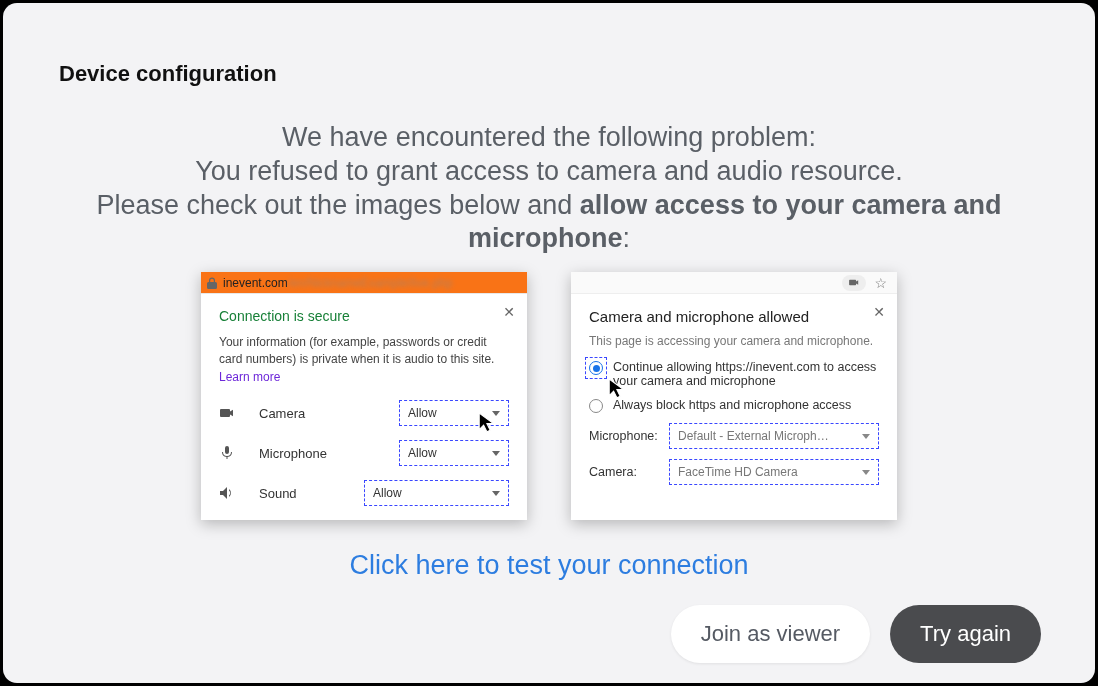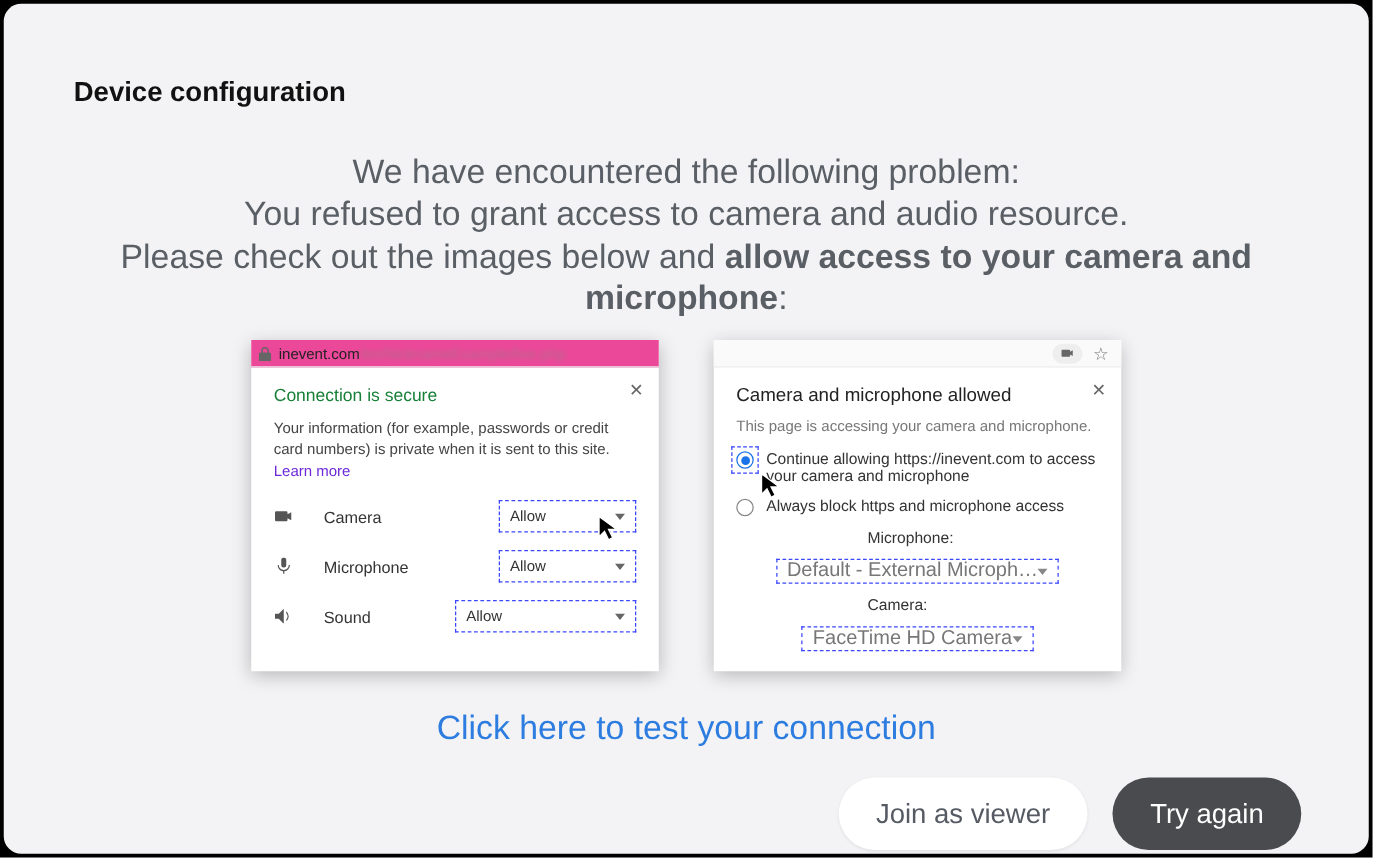"inevent.com" .urlbar { background: #ec4899 -> #f97316 }
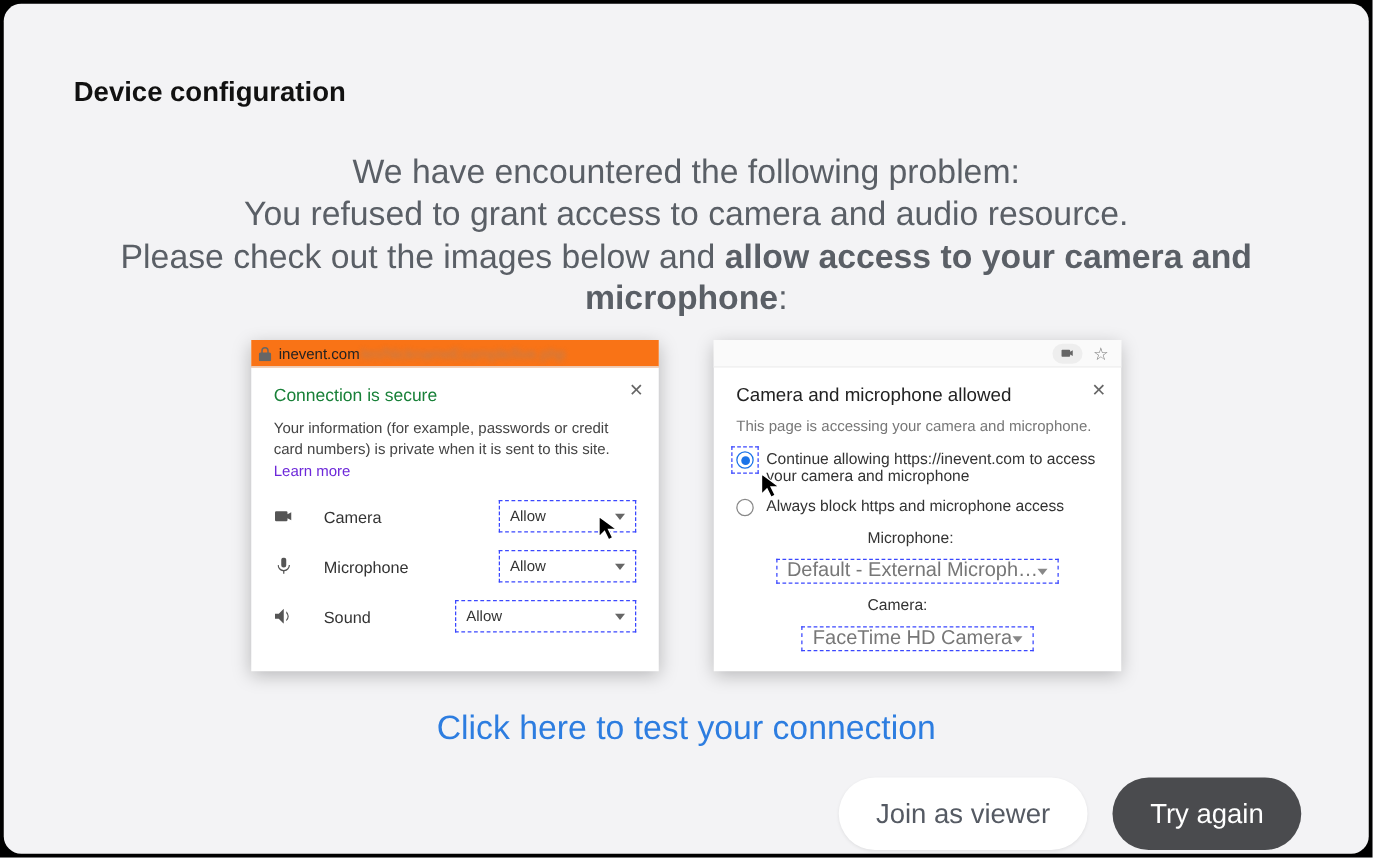"Your information (for example, passwords" span { text: sent -> audio }
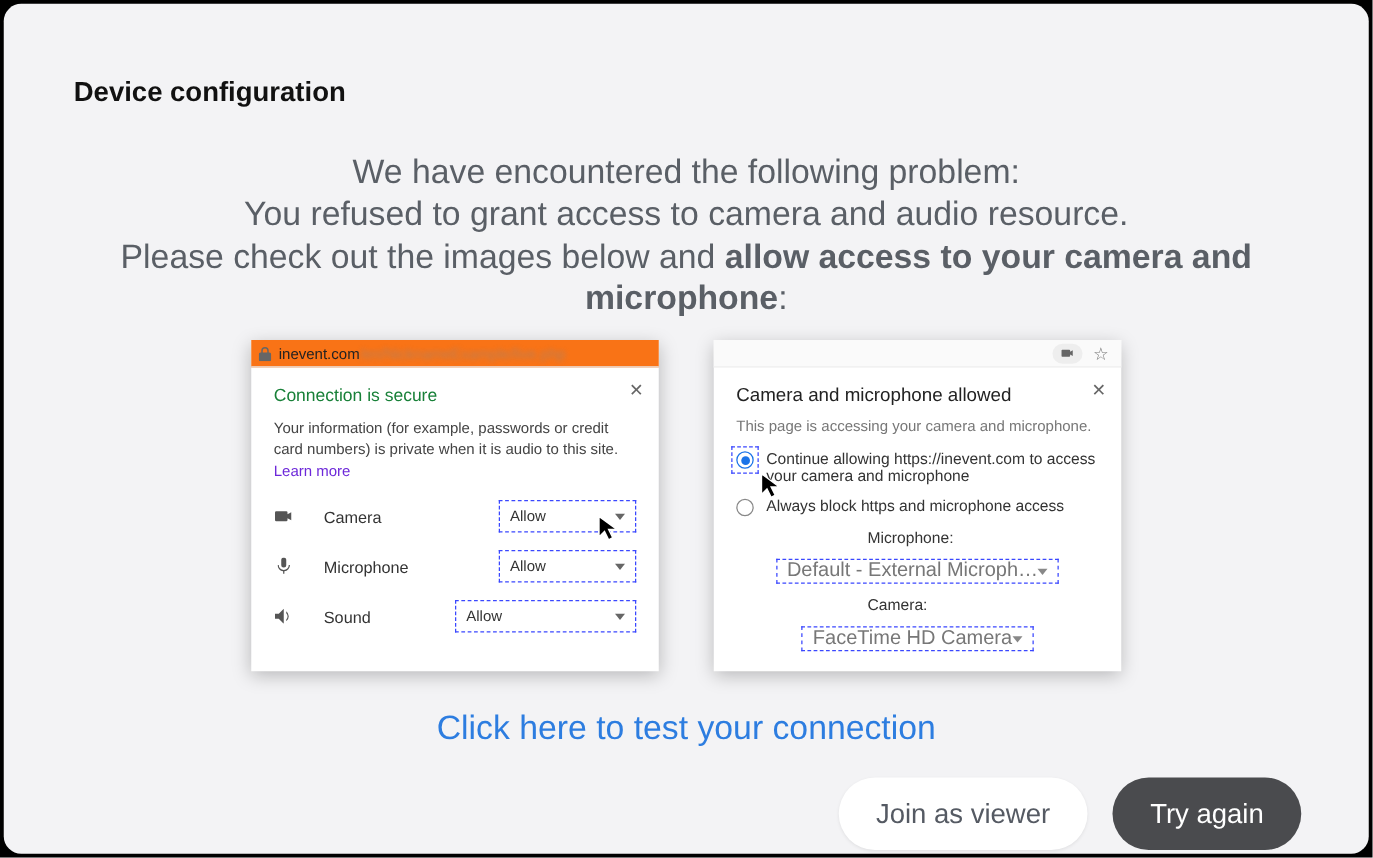"Microphone:" .device-row { flex-direction: column -> none; gap: 10px -> none }
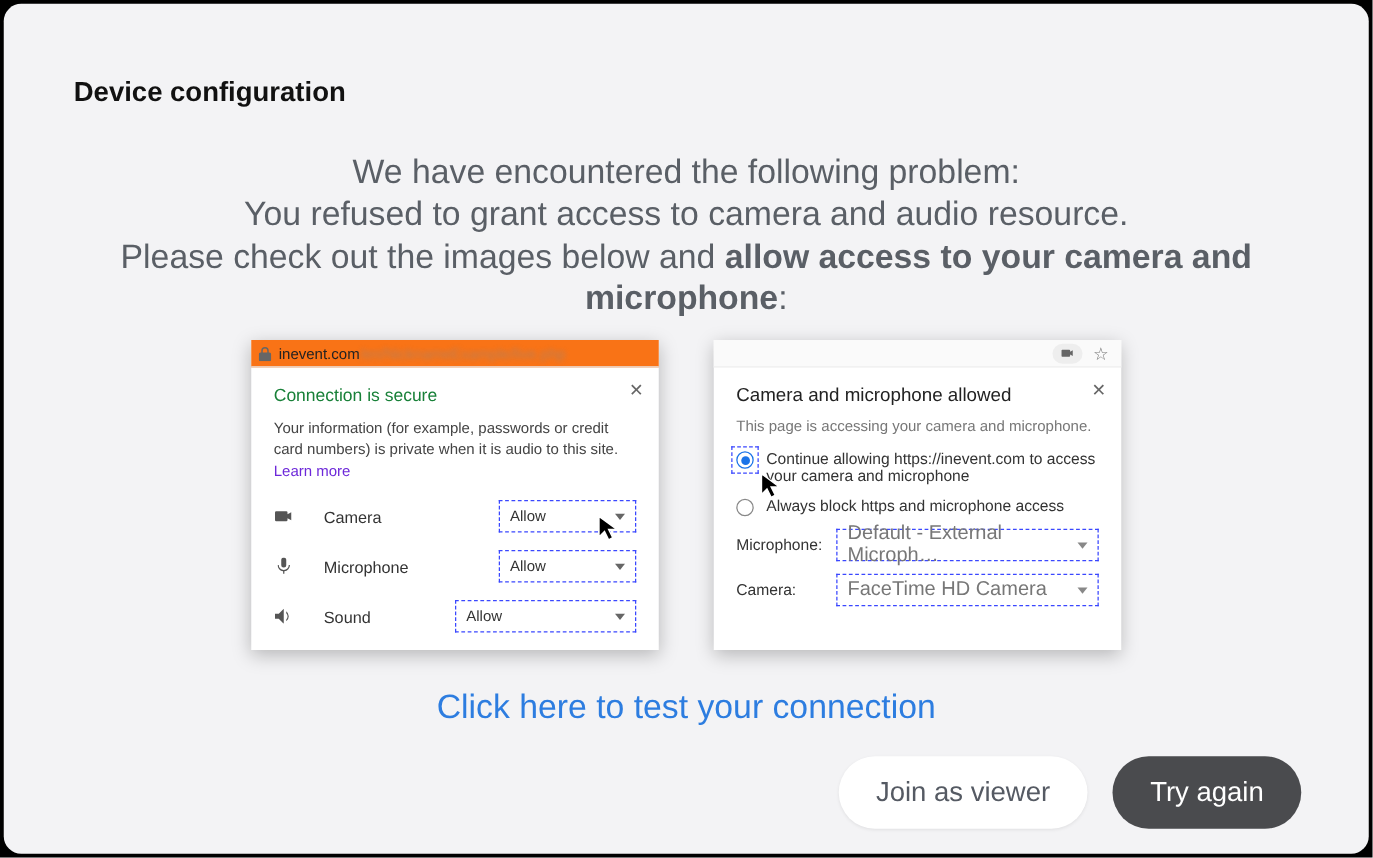"Default - External Microph…" .device-select { font-size: 16px -> 12px }
